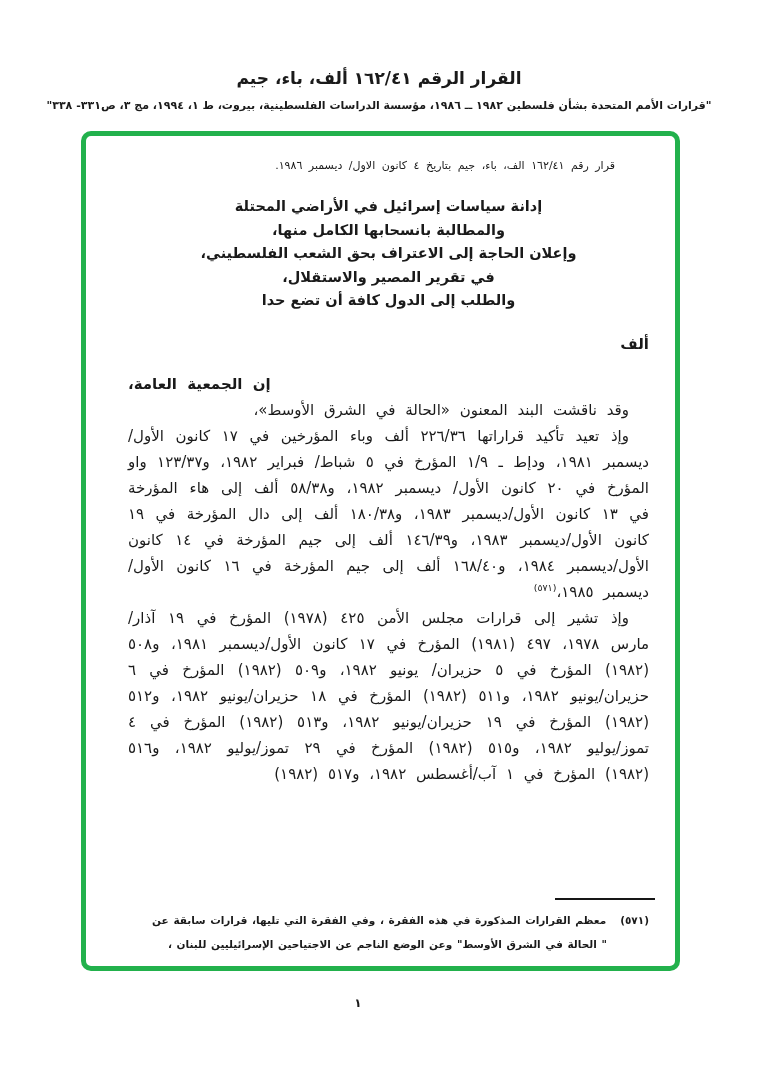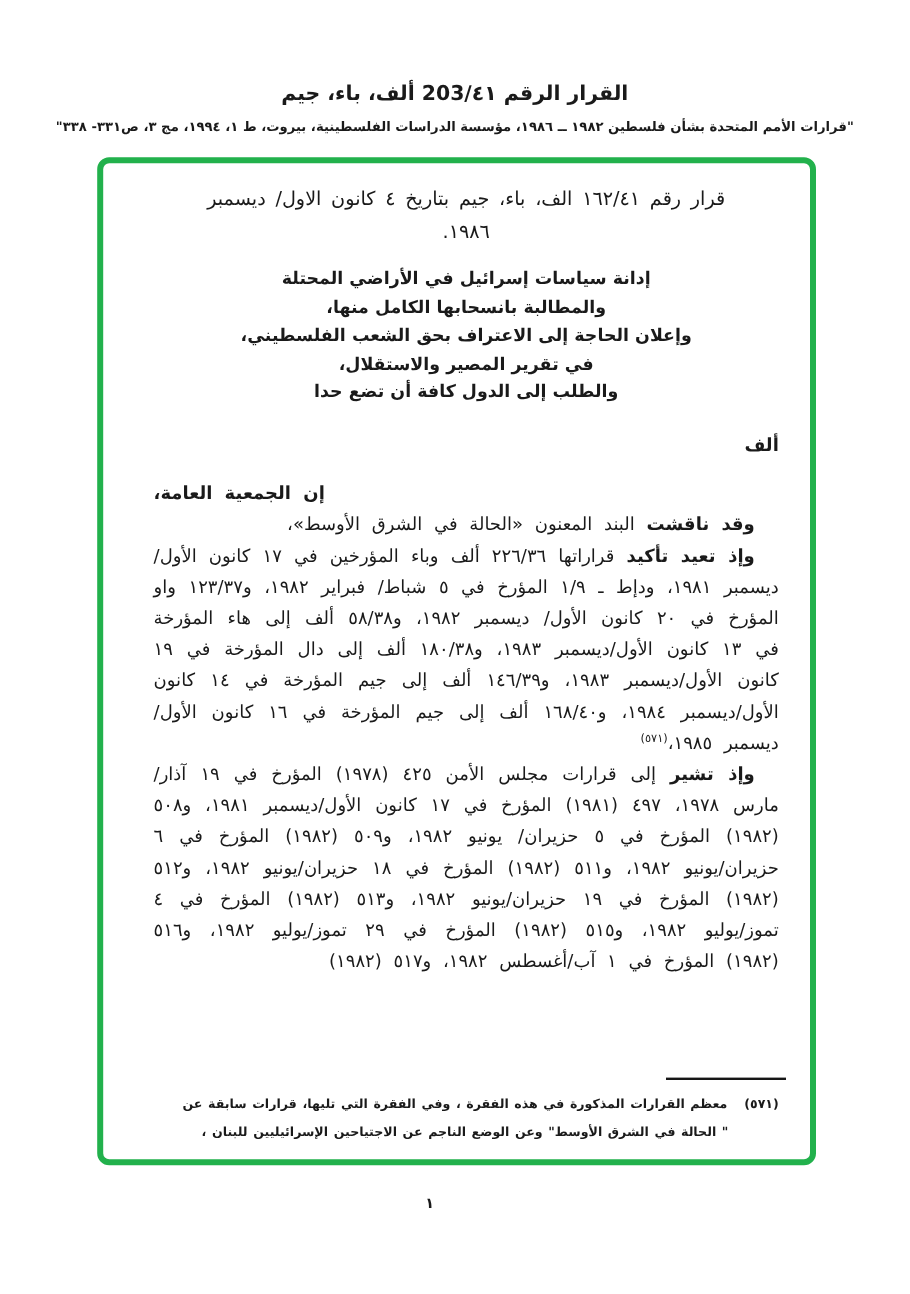"القرار الرقم 203/٤١ ألف، باء،" div.doc-title { text: 203/٤١ -> ١٦٢/٤١ }
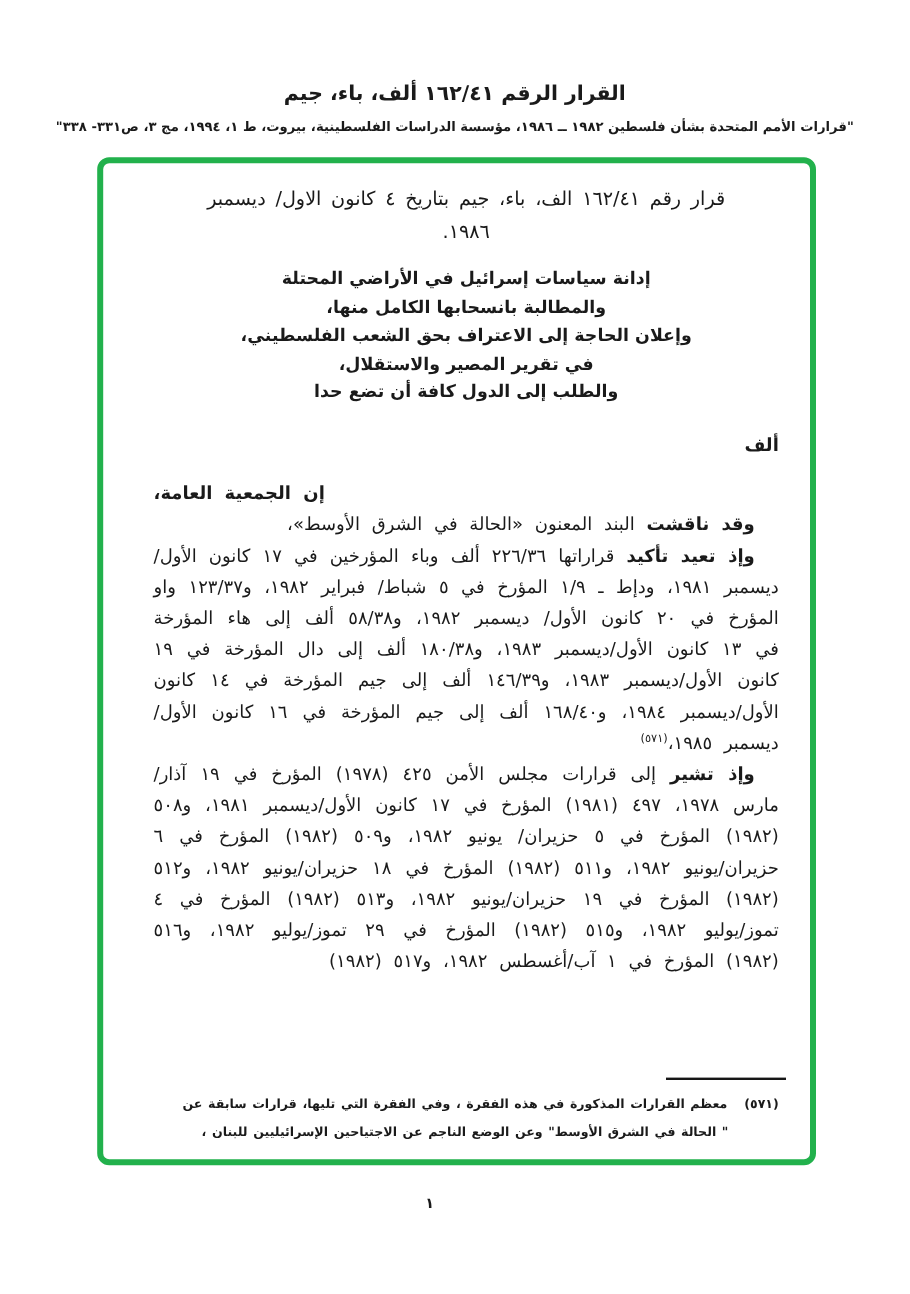"قرار رقم ١٦٢/٤١ الف، باء،" .intro { font-size: 16px -> 11px; text-align: center -> right }
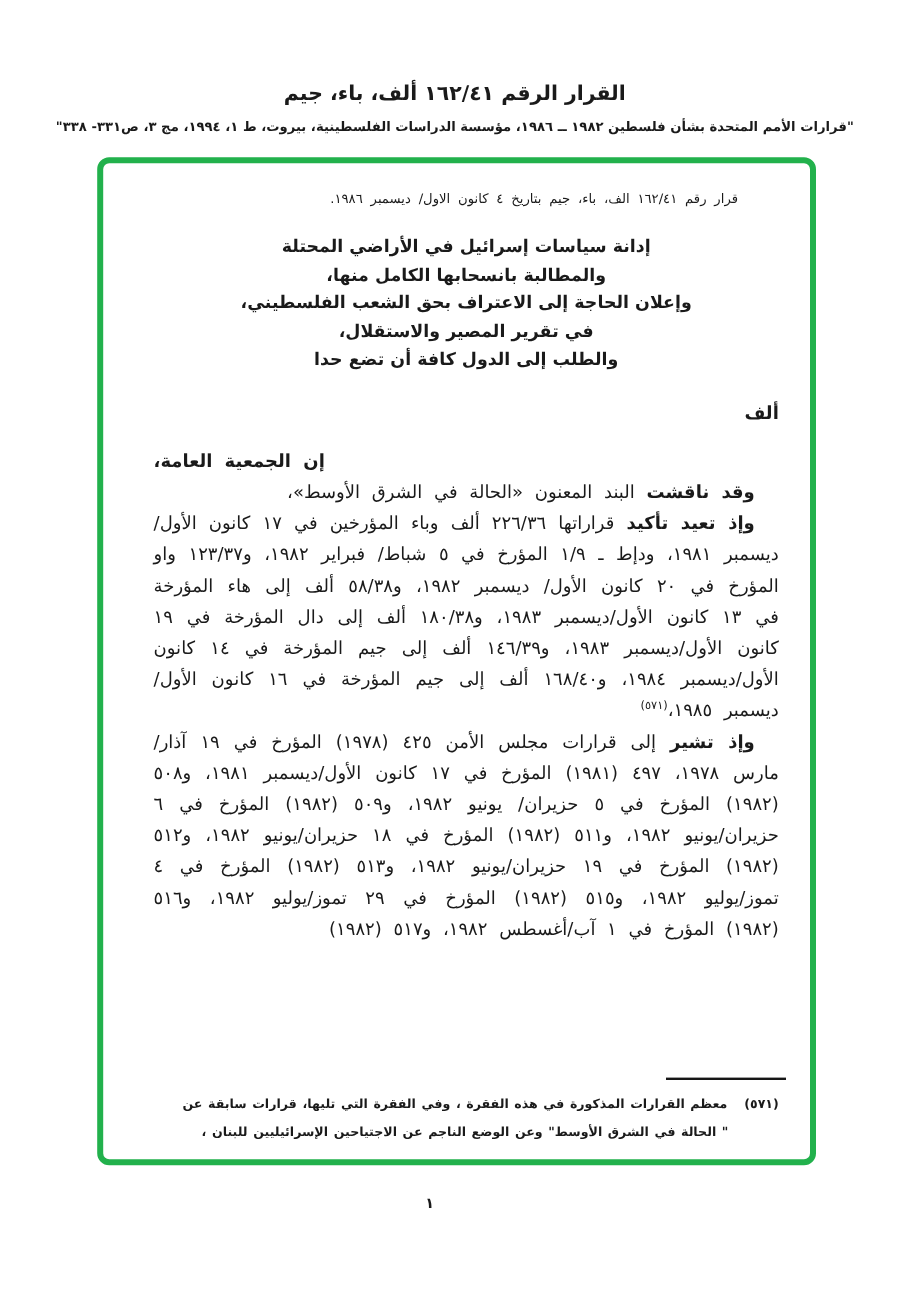"وقد ناقشت" .lead { font-weight: bold -> normal }
